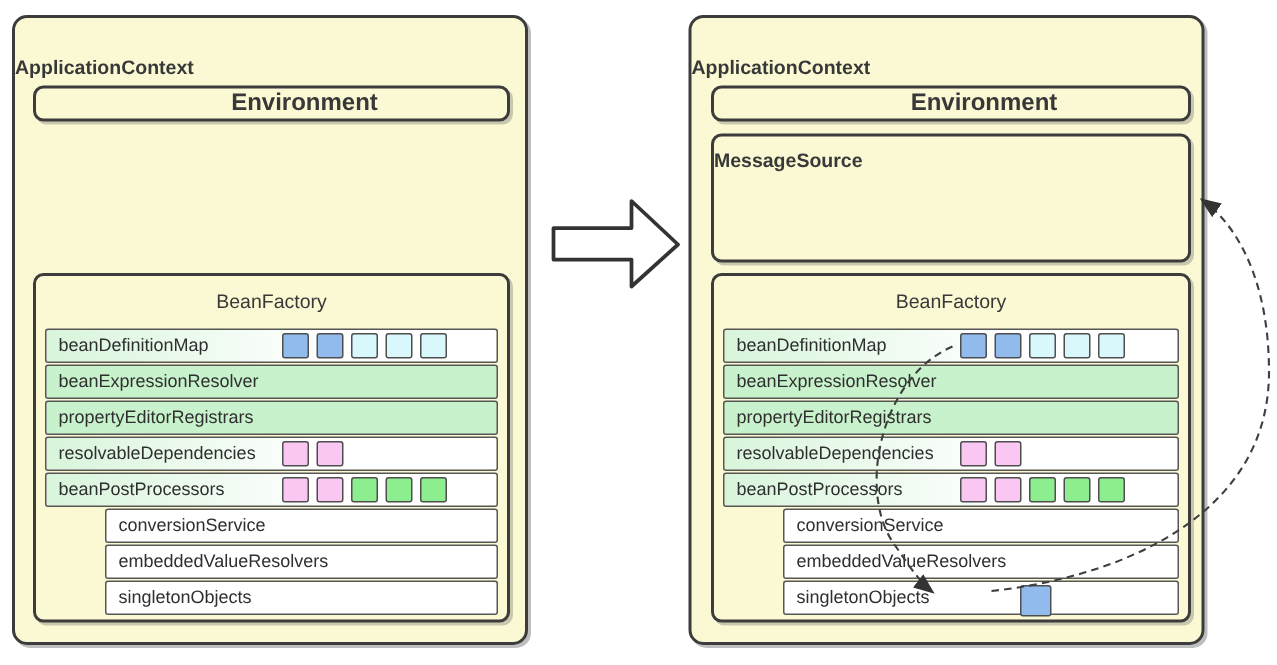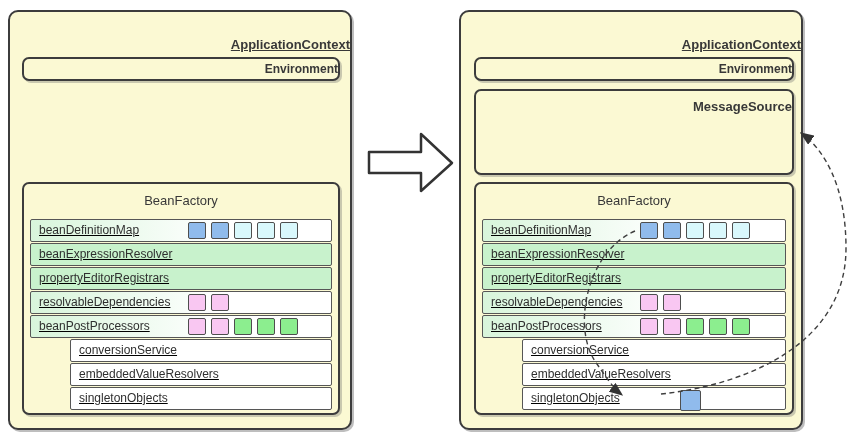"ApplicationContext" .panel-title { text-align: right -> left; text-decoration: underline -> none }
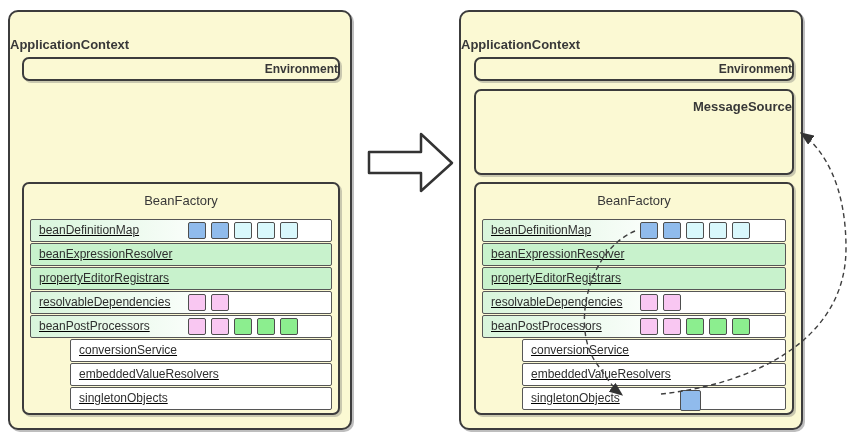"Environment" .env-box .box-title { font-size: 12px -> 16px; text-align: right -> center }
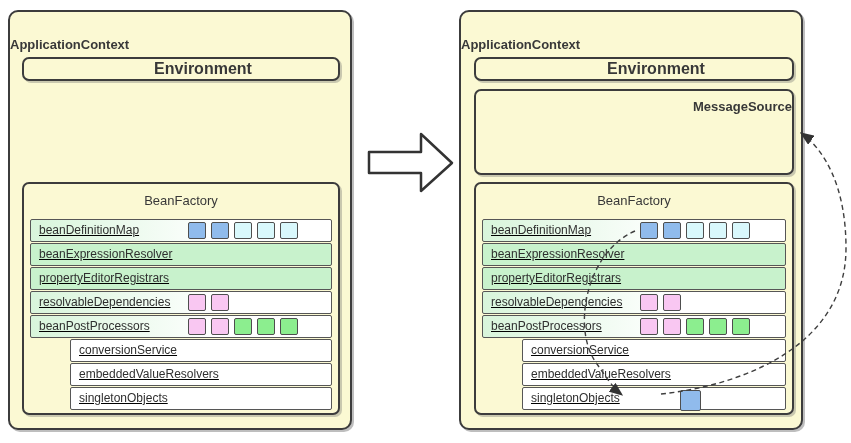"MessageSource" .ms-box .box-title { text-align: right -> left }
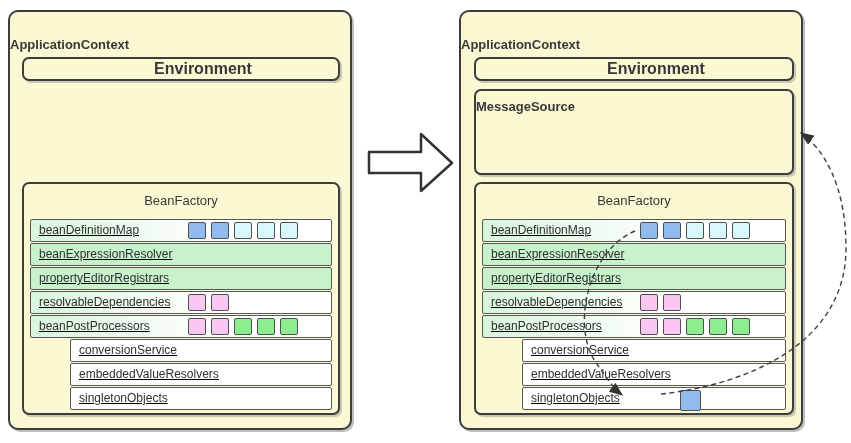"beanDefinitionMap" .row { text-decoration: underline -> none }
